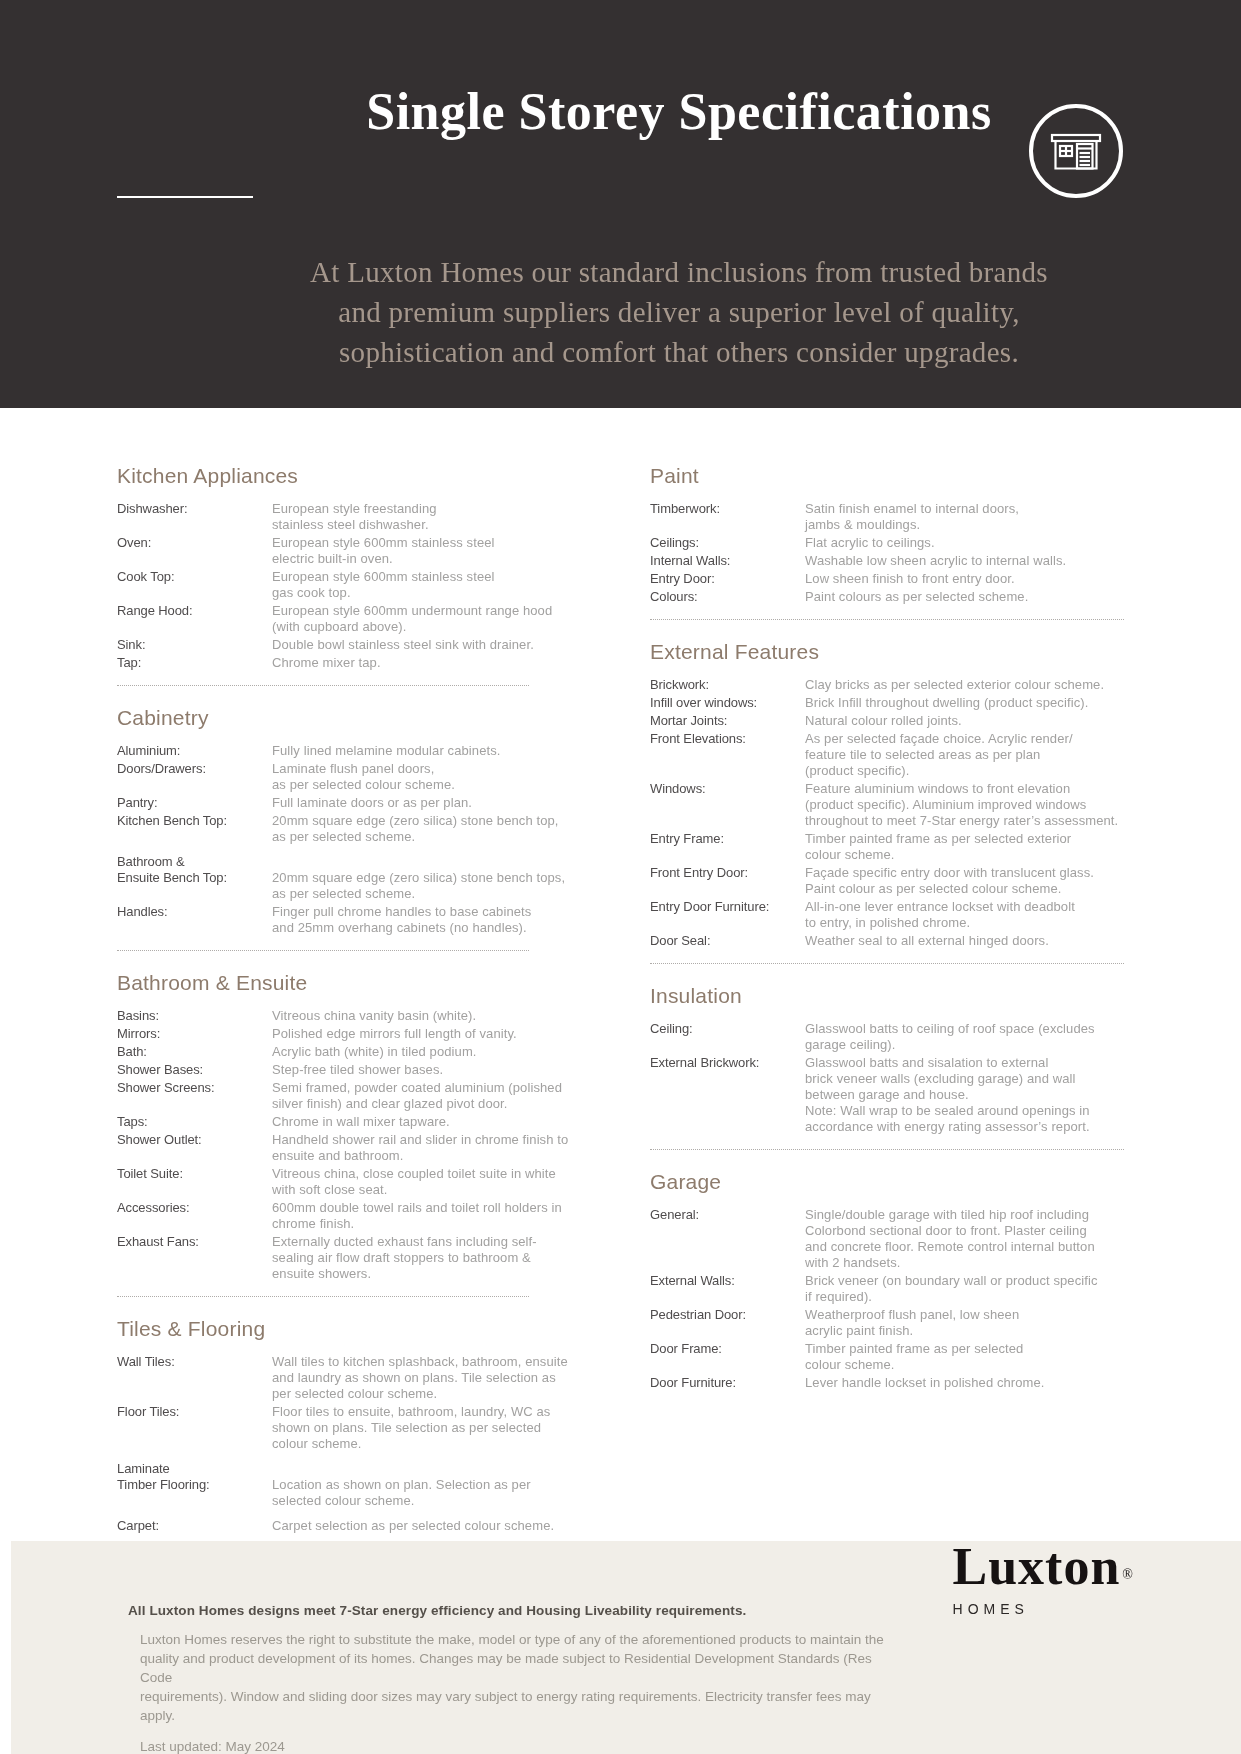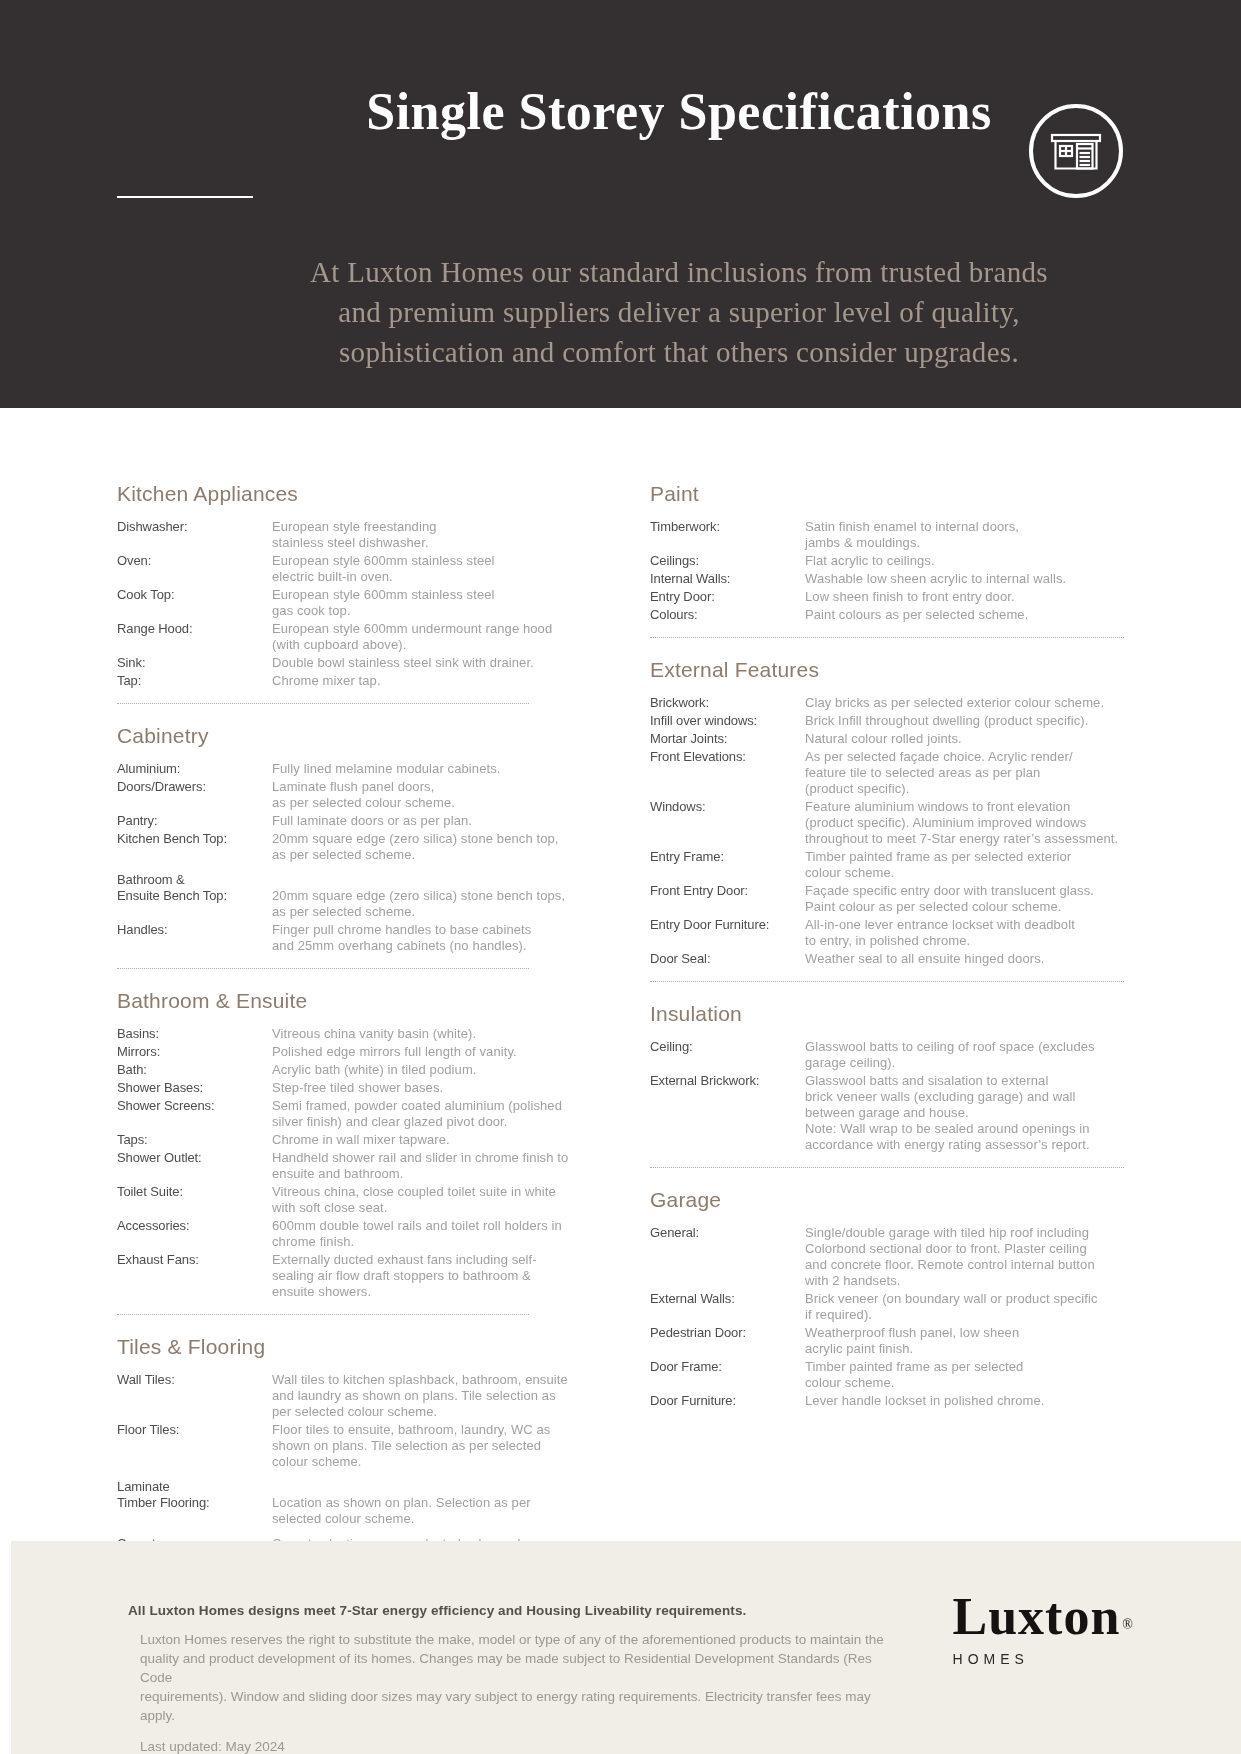"Kitchen Appliances" .columns { padding-top: 74px -> 56px }
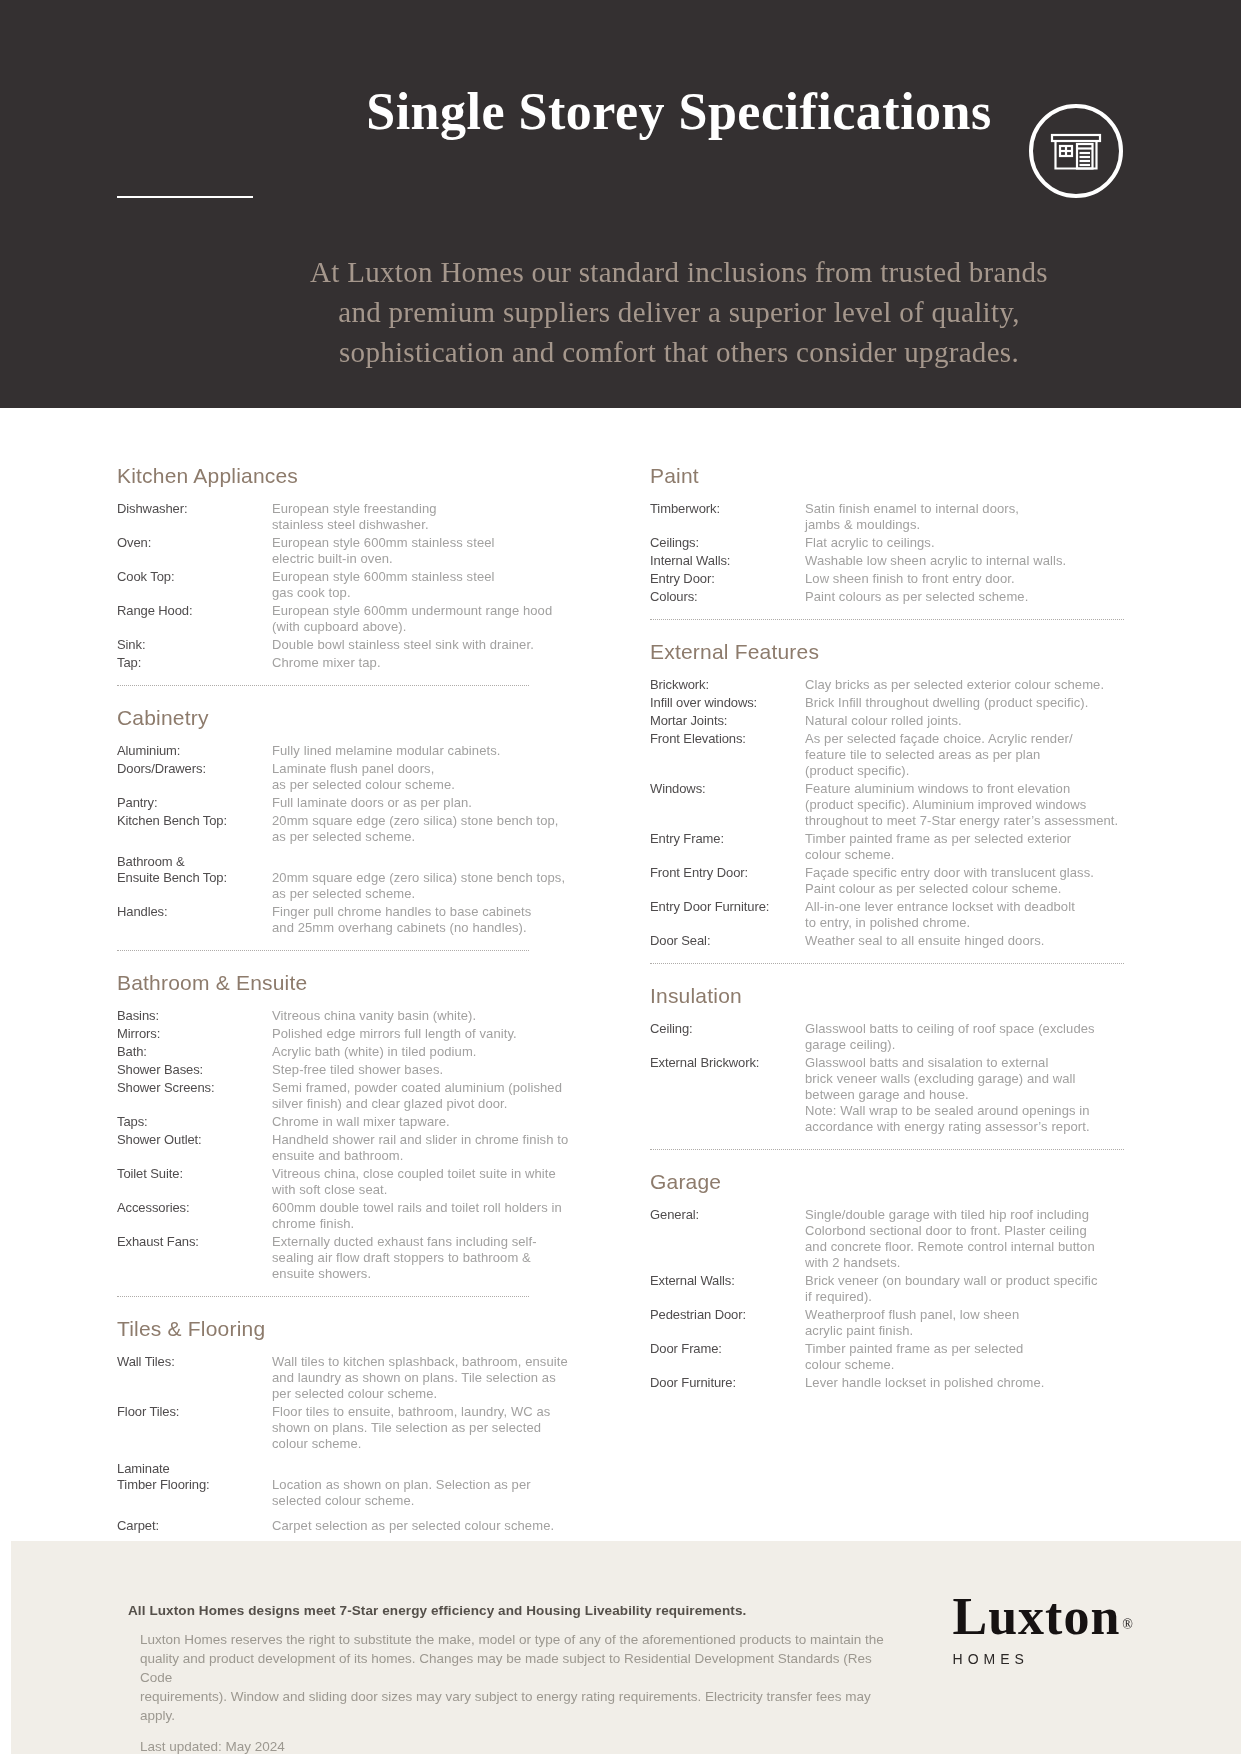"Weather seal to all ensuite" div.spec-value { text: ensuite -> external }
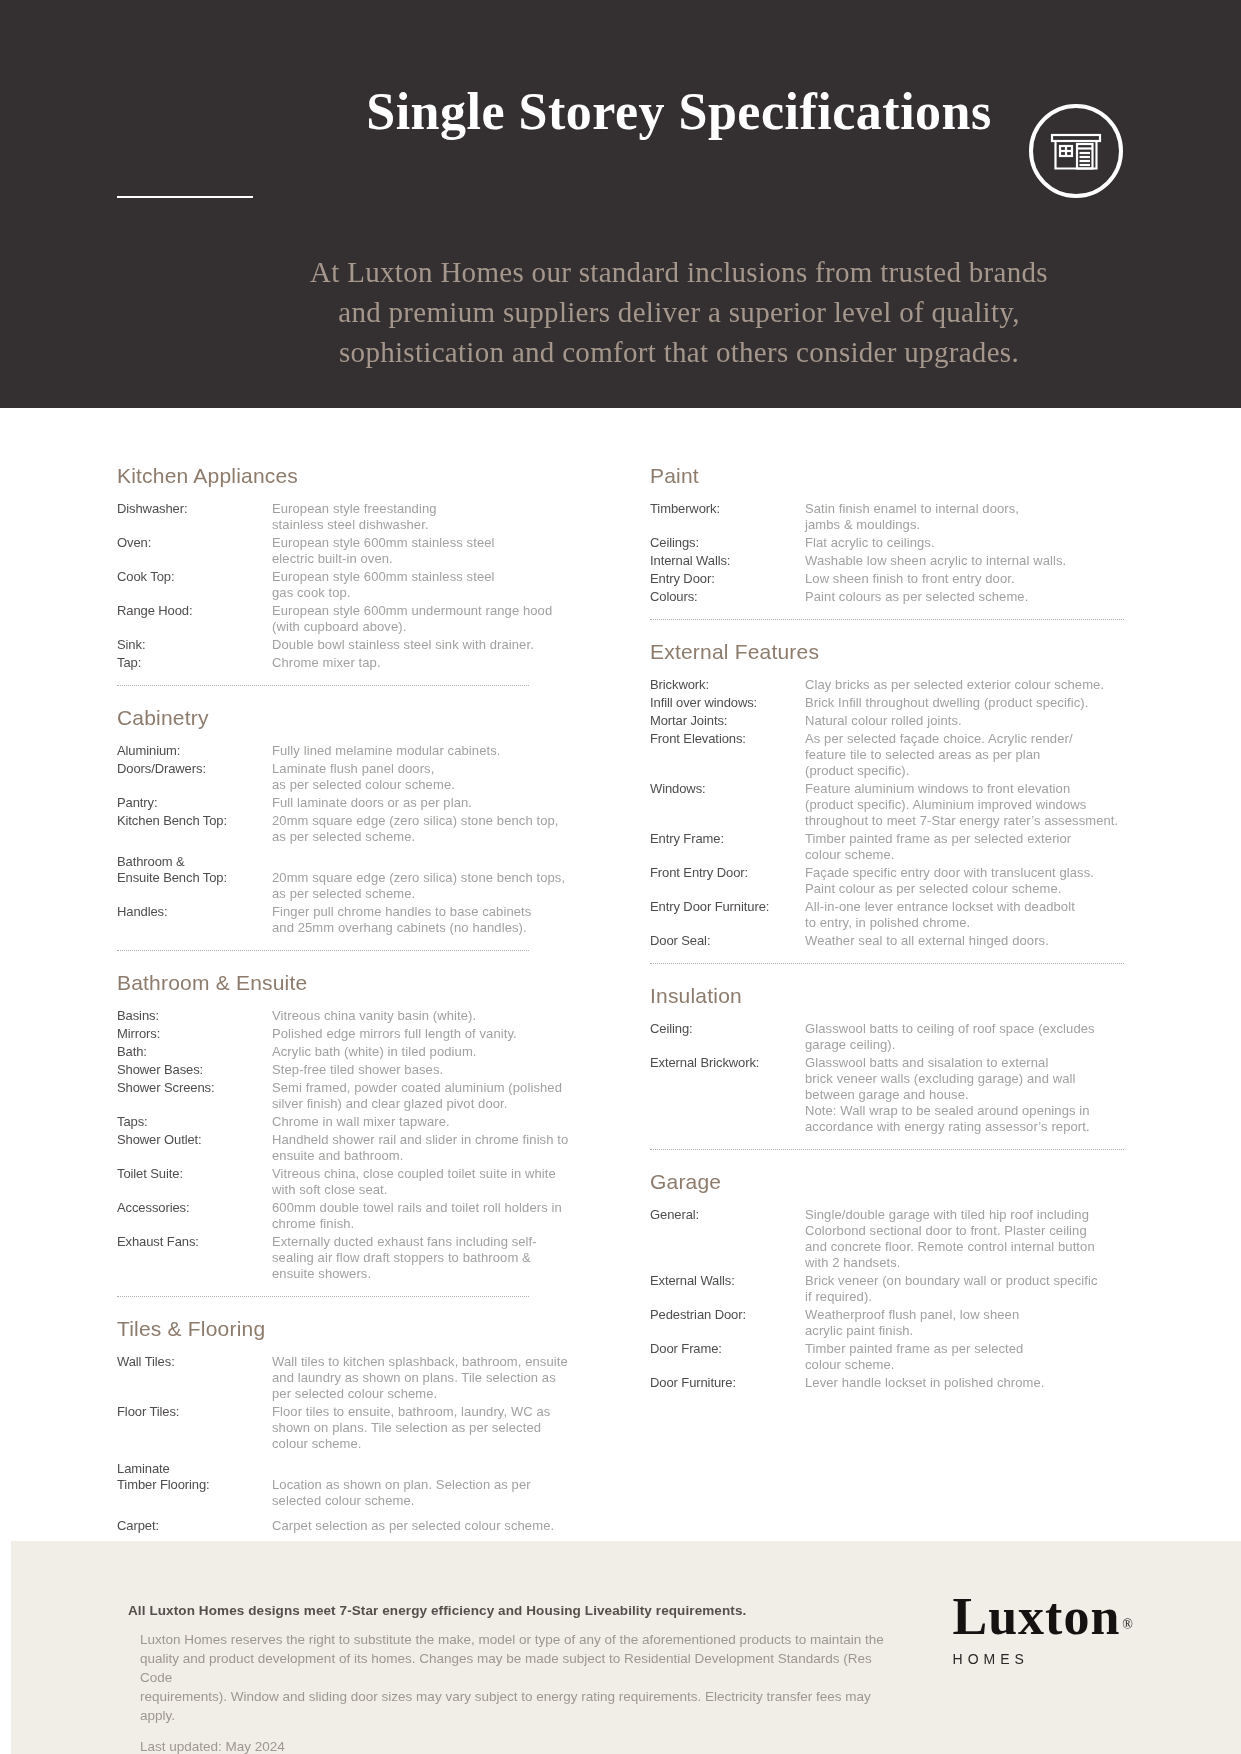"Luxton ®" .logo { padding-top: 50px -> none }
